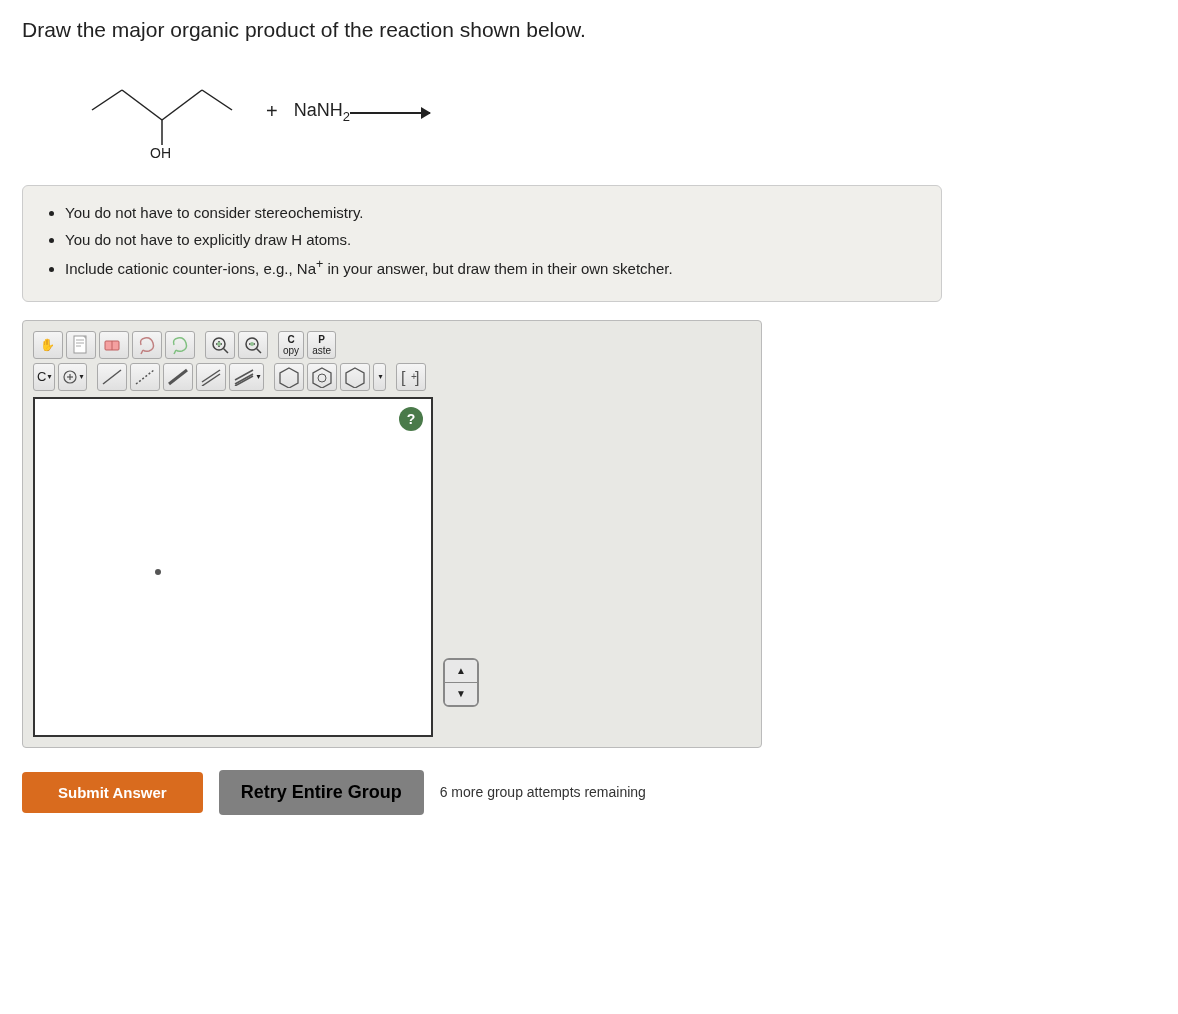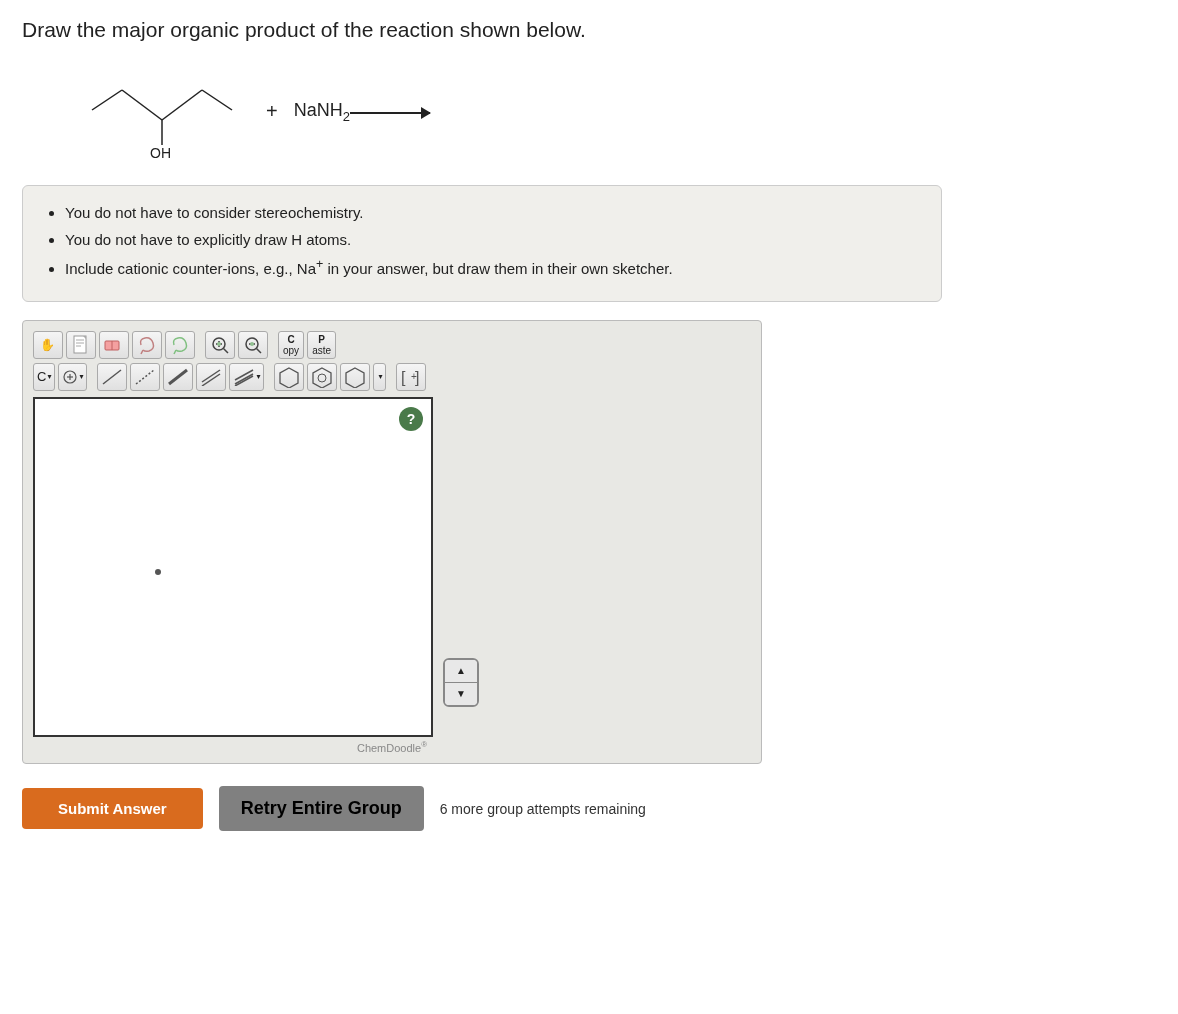"ChemDoodle®" div.chemdoodle-label { html: <div> <span>ChemDoodle</span><sup>®</sup> </div> -> none }
